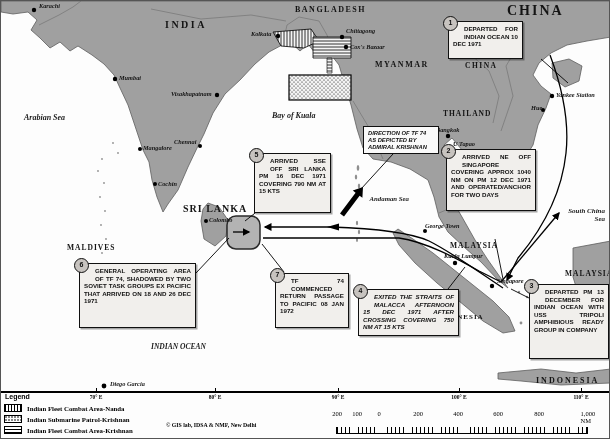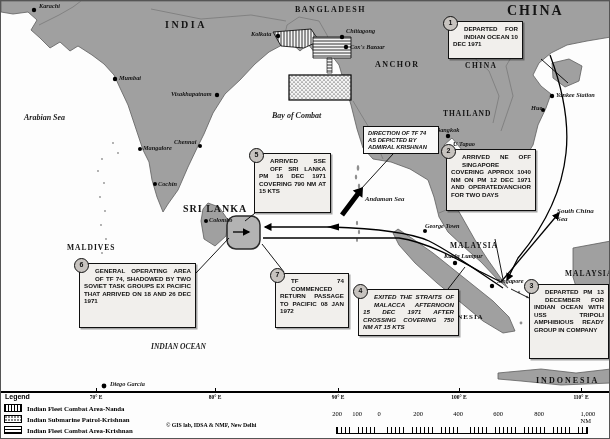"ANCHOR" div.lbl { text: ANCHOR -> MYANMAR }
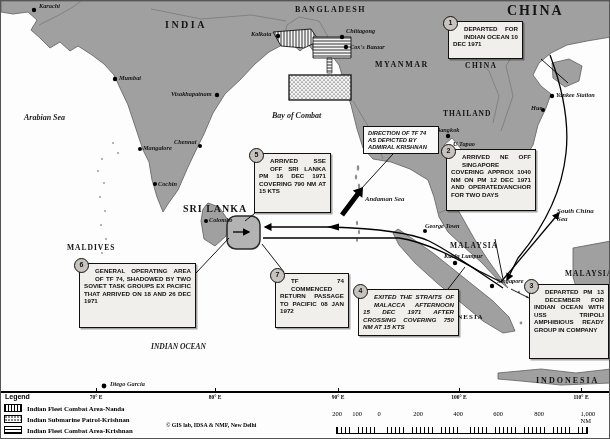"Bay of Combat" div.lbl { text: Combat -> Kuala }
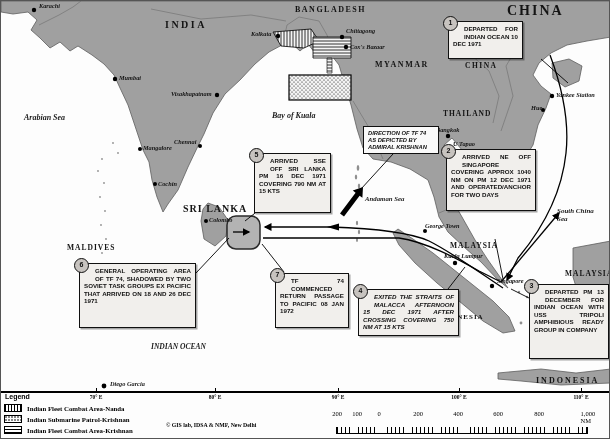"South China Sea" .wrapc { text-align: left -> right }
